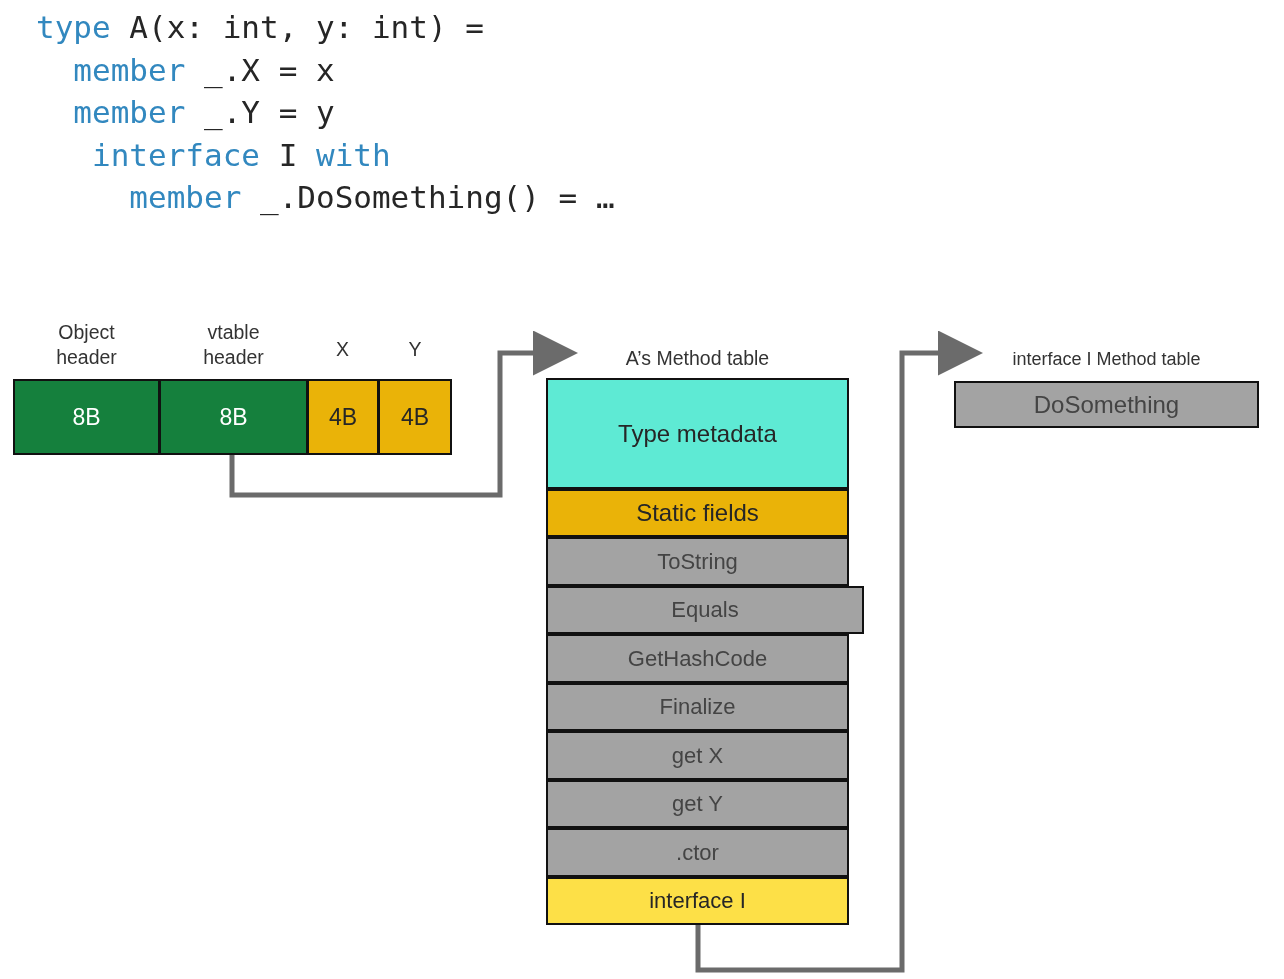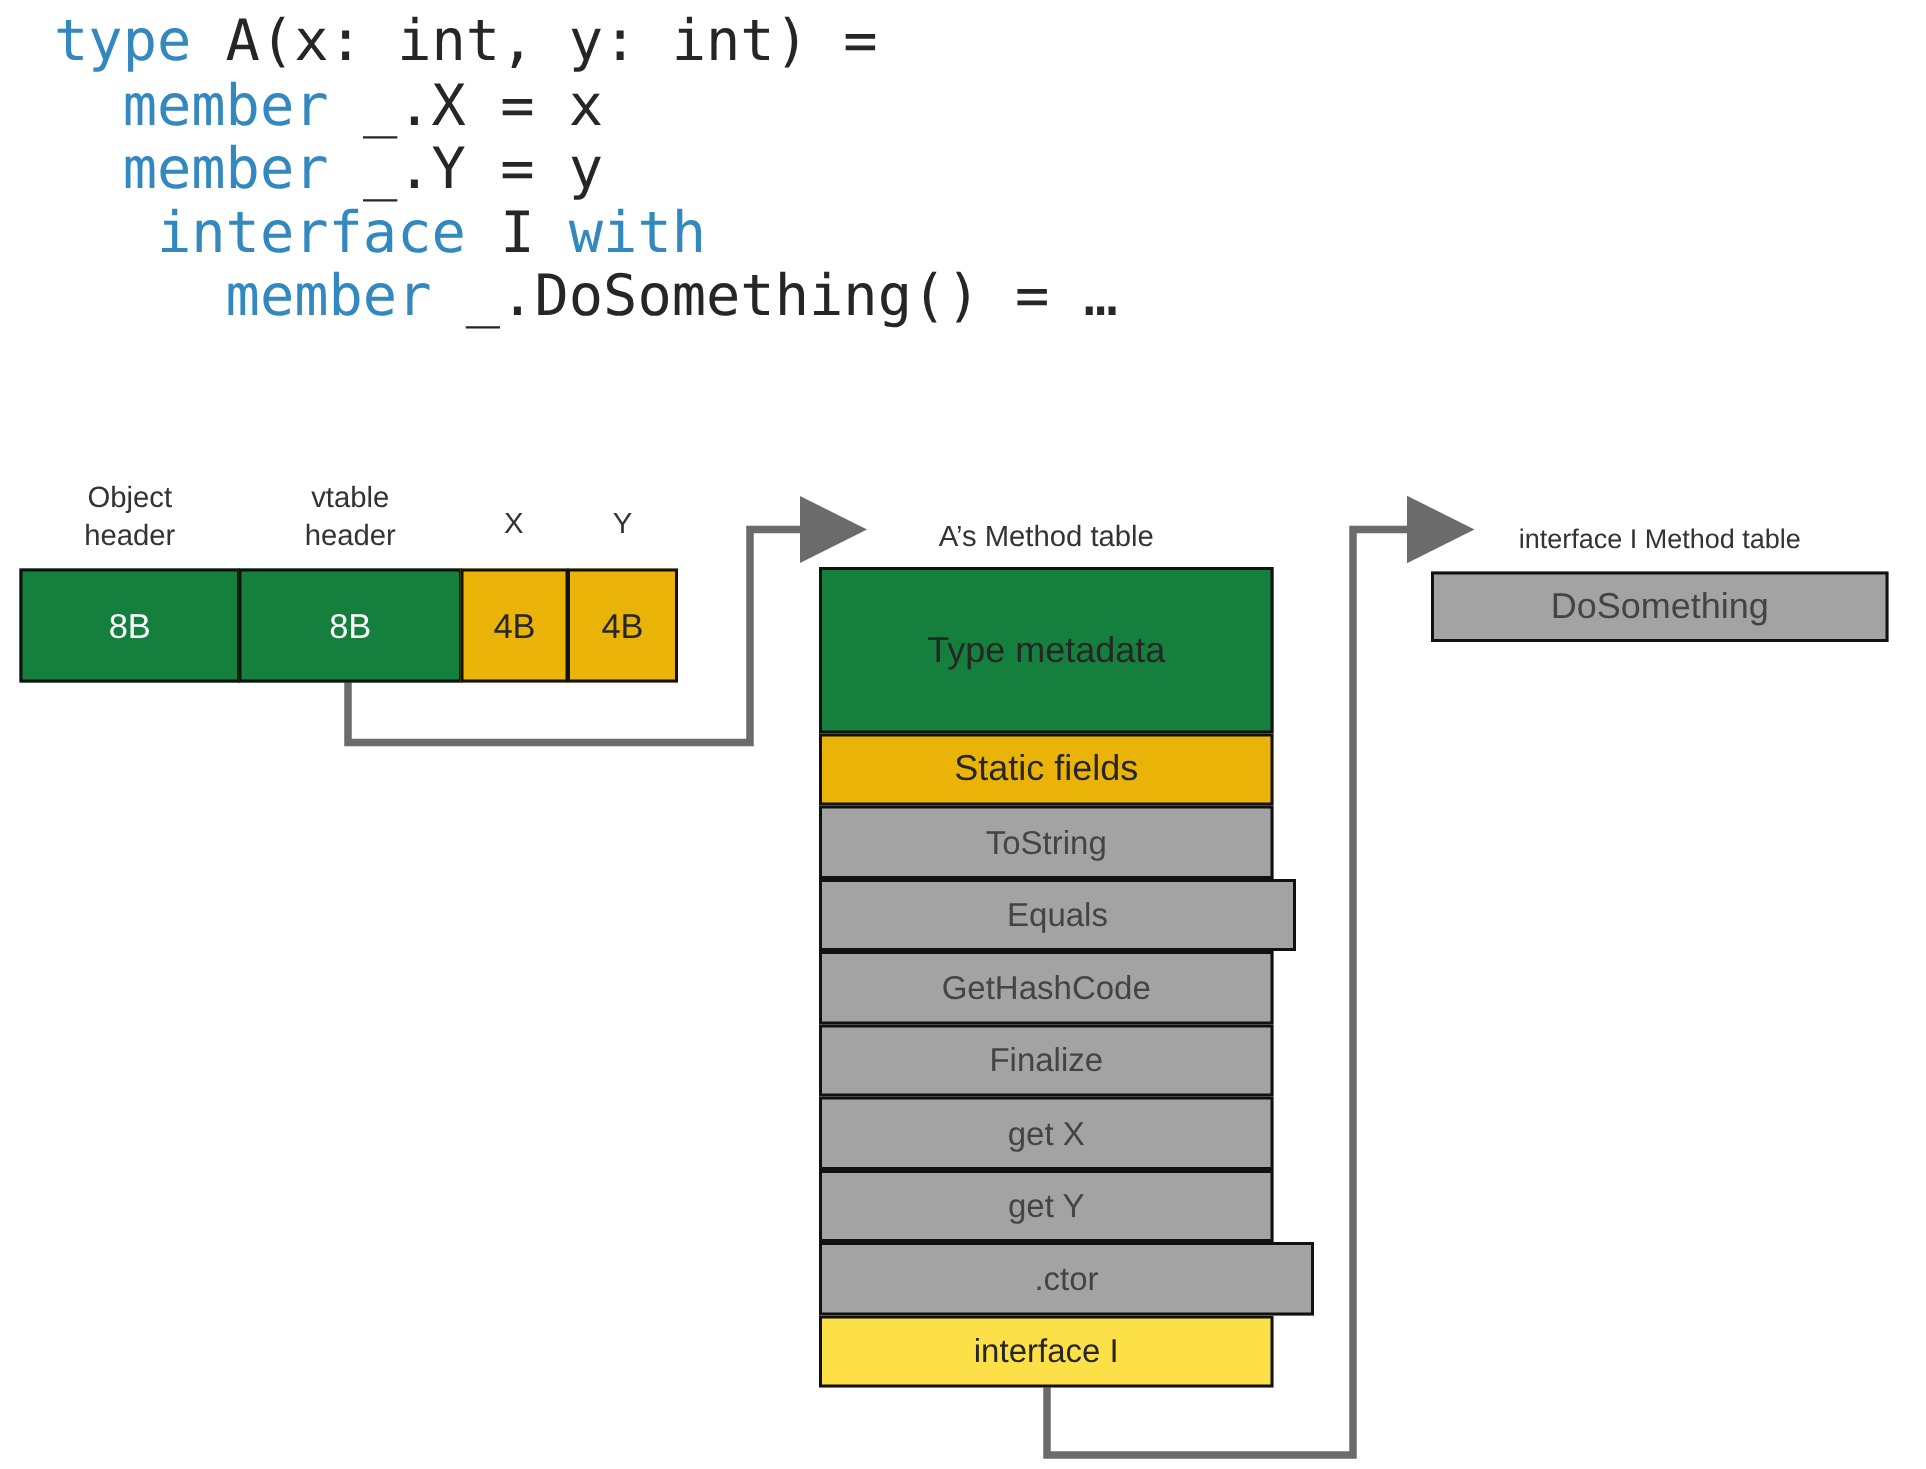"type A(x: int, y: int)" #code-block { font-size: 38px -> 31px }
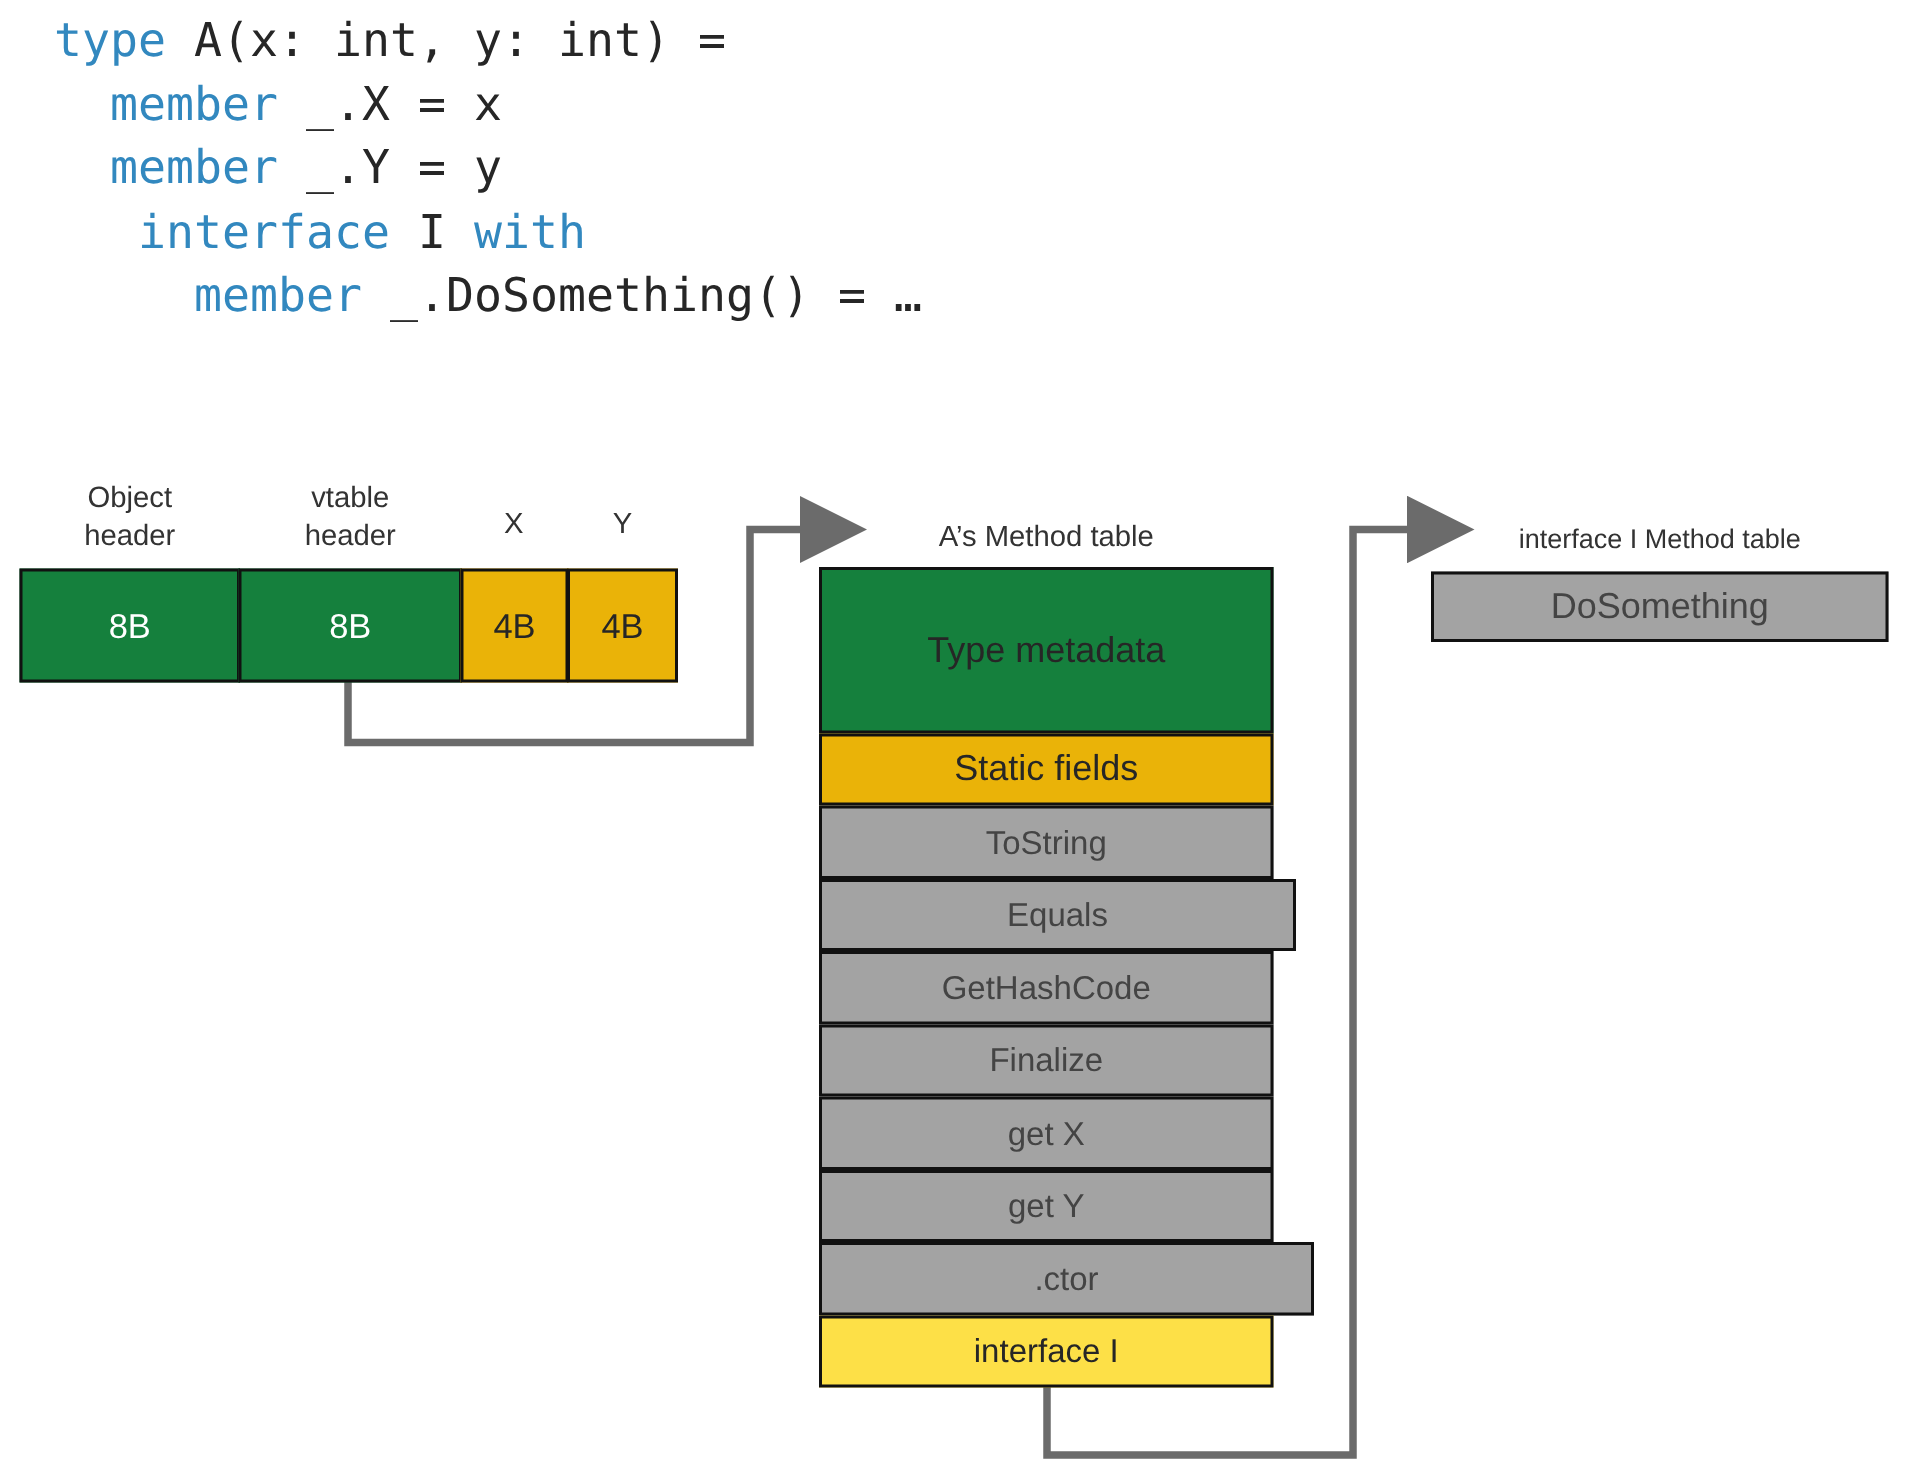"Type metadata" .cell.teal { background: #15803d -> #5eead4 }
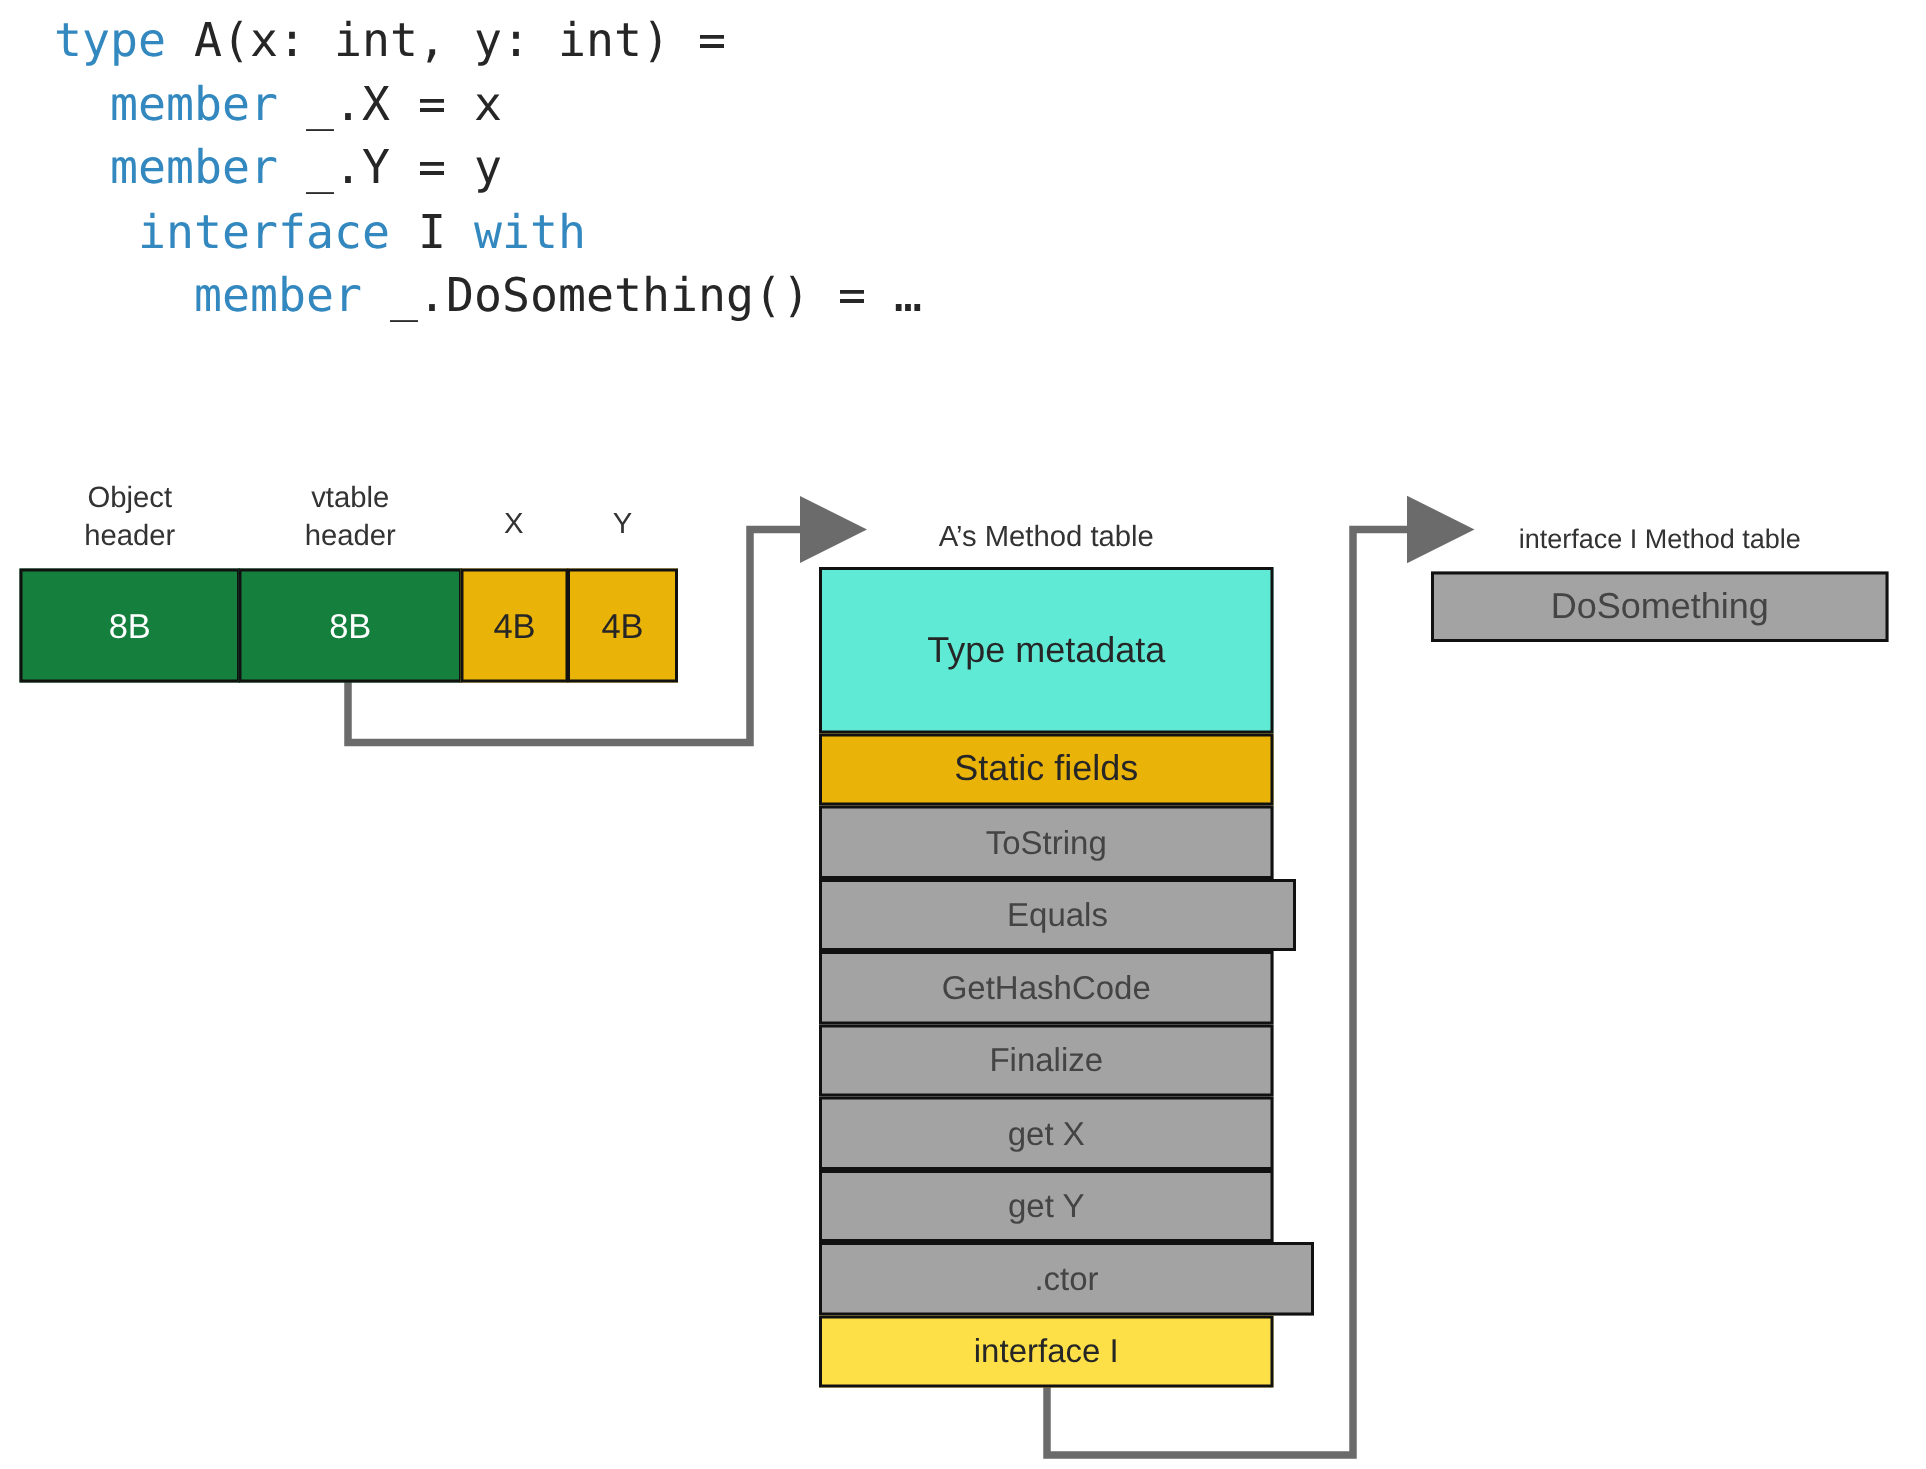".ctor" div.cell { width: 330px -> 303px }
